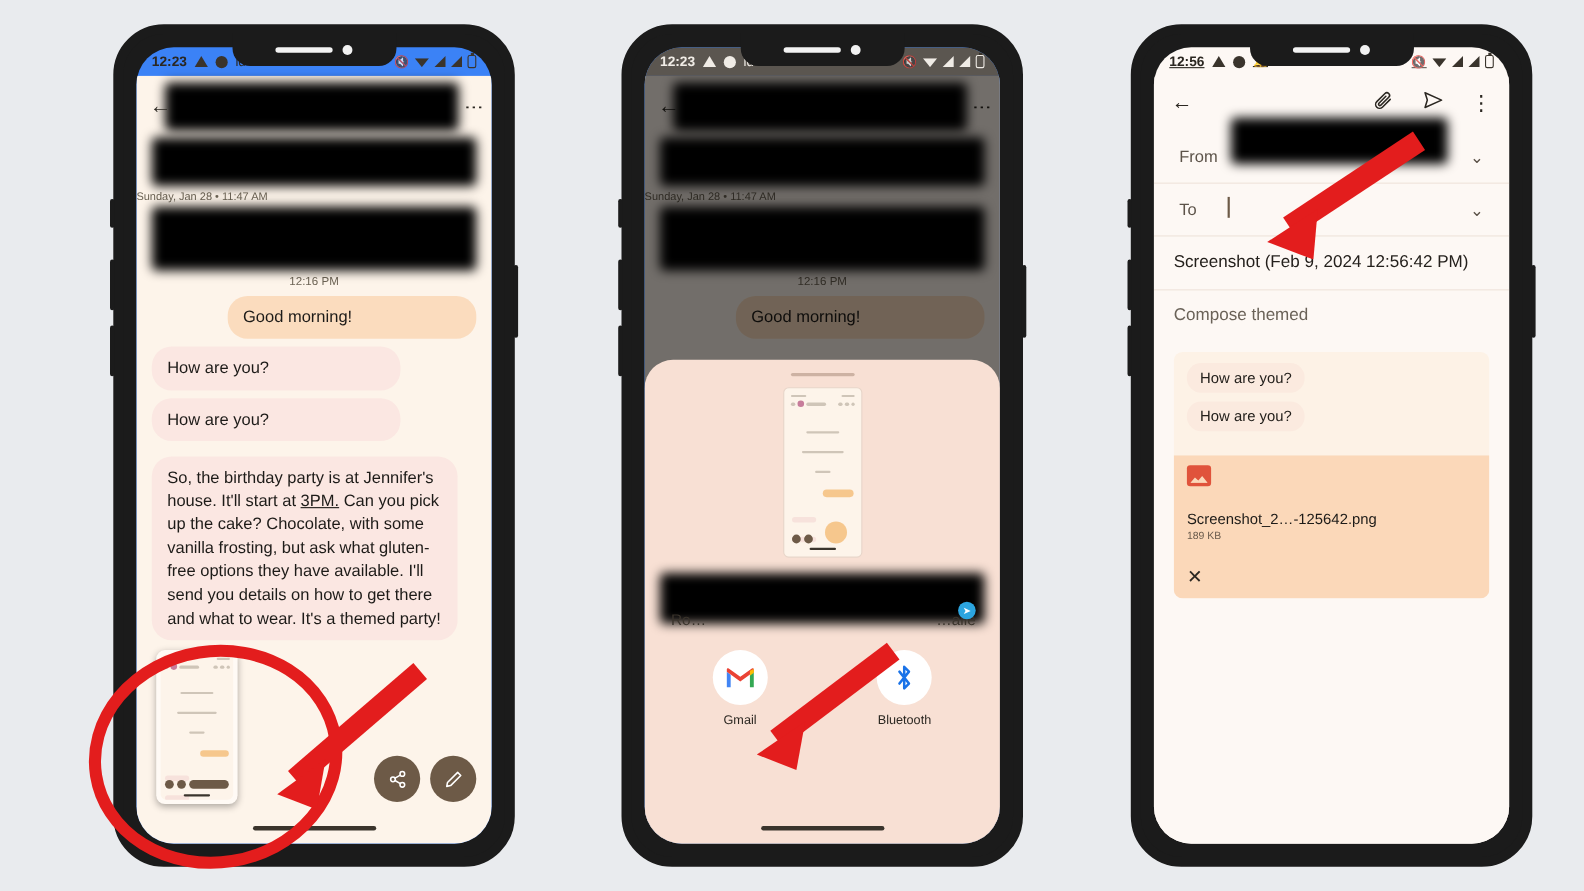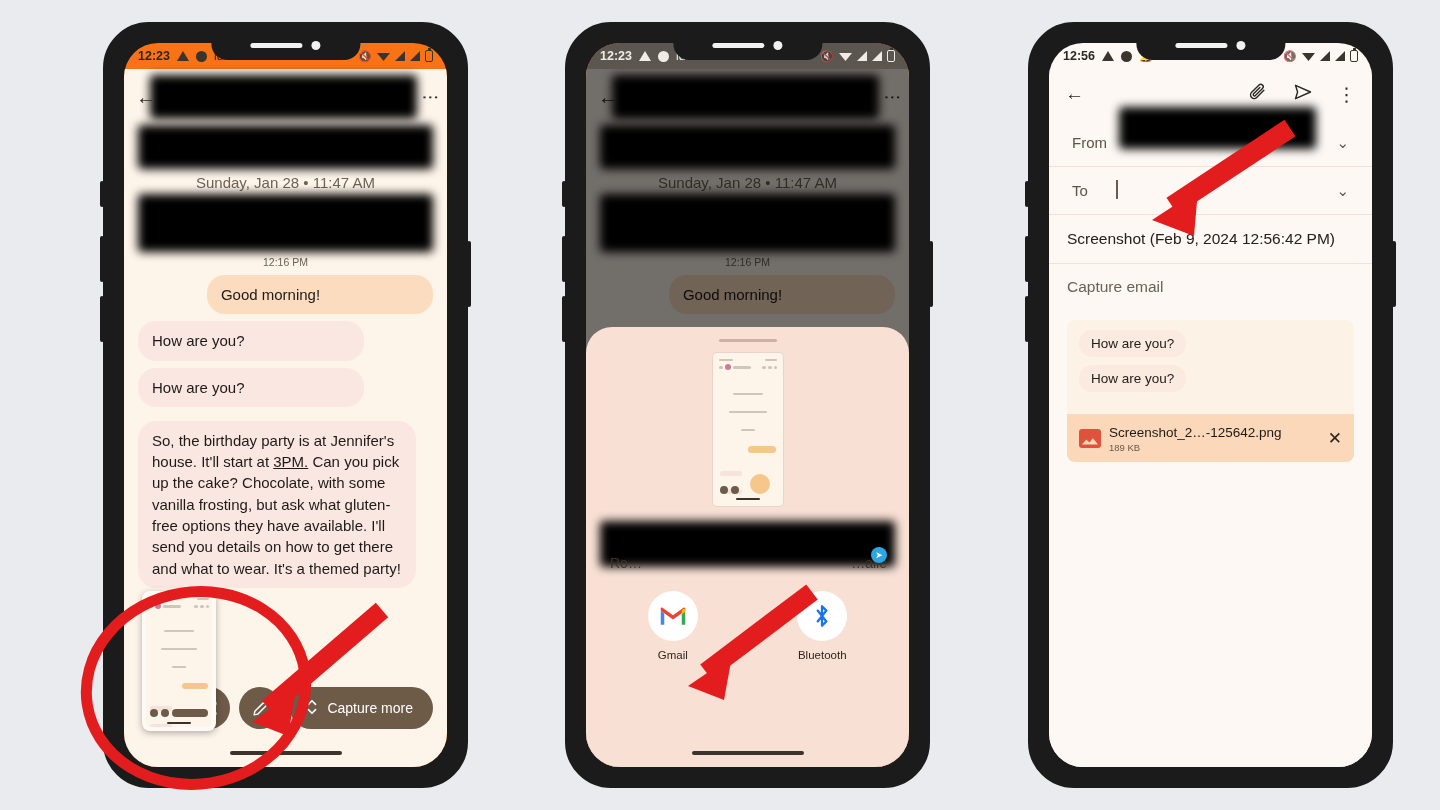"12:23" .phone .screen { background: #f97316 -> #3b82f6 }
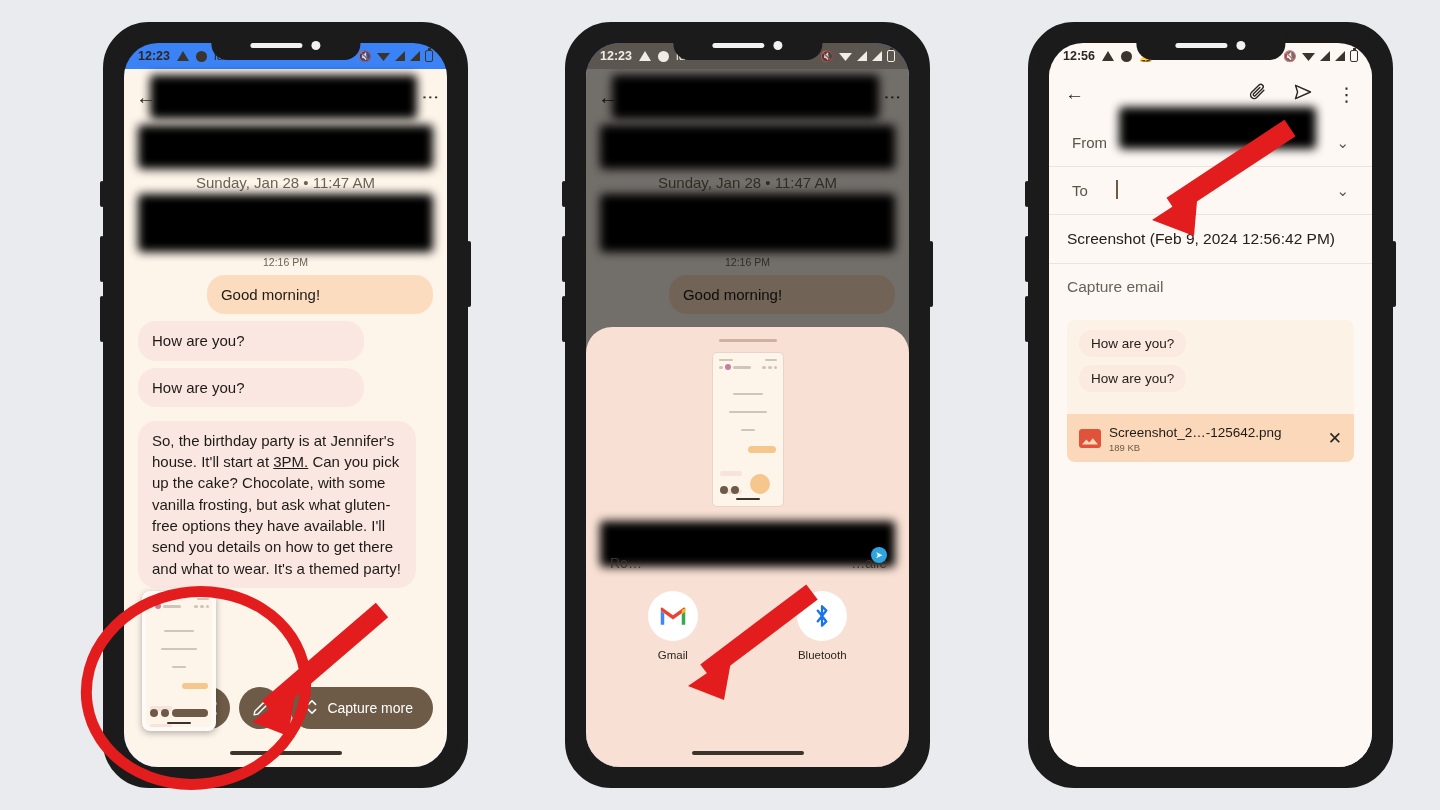"12:56" div.statusbar { text-decoration: none -> underline }
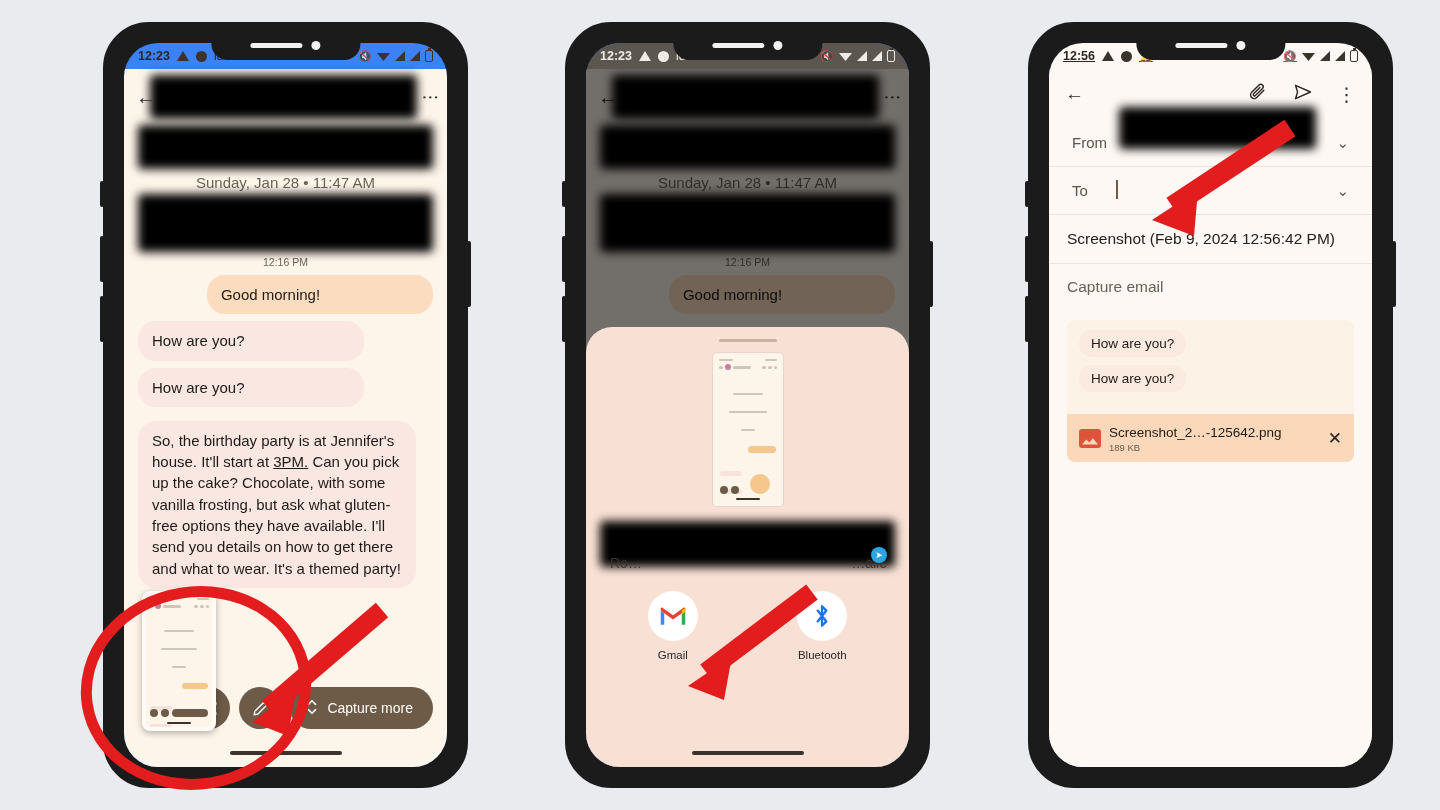"Sunday, Jan 28 • 11:47" .datesep { font-size: 15px -> 10px; text-align: center -> left }
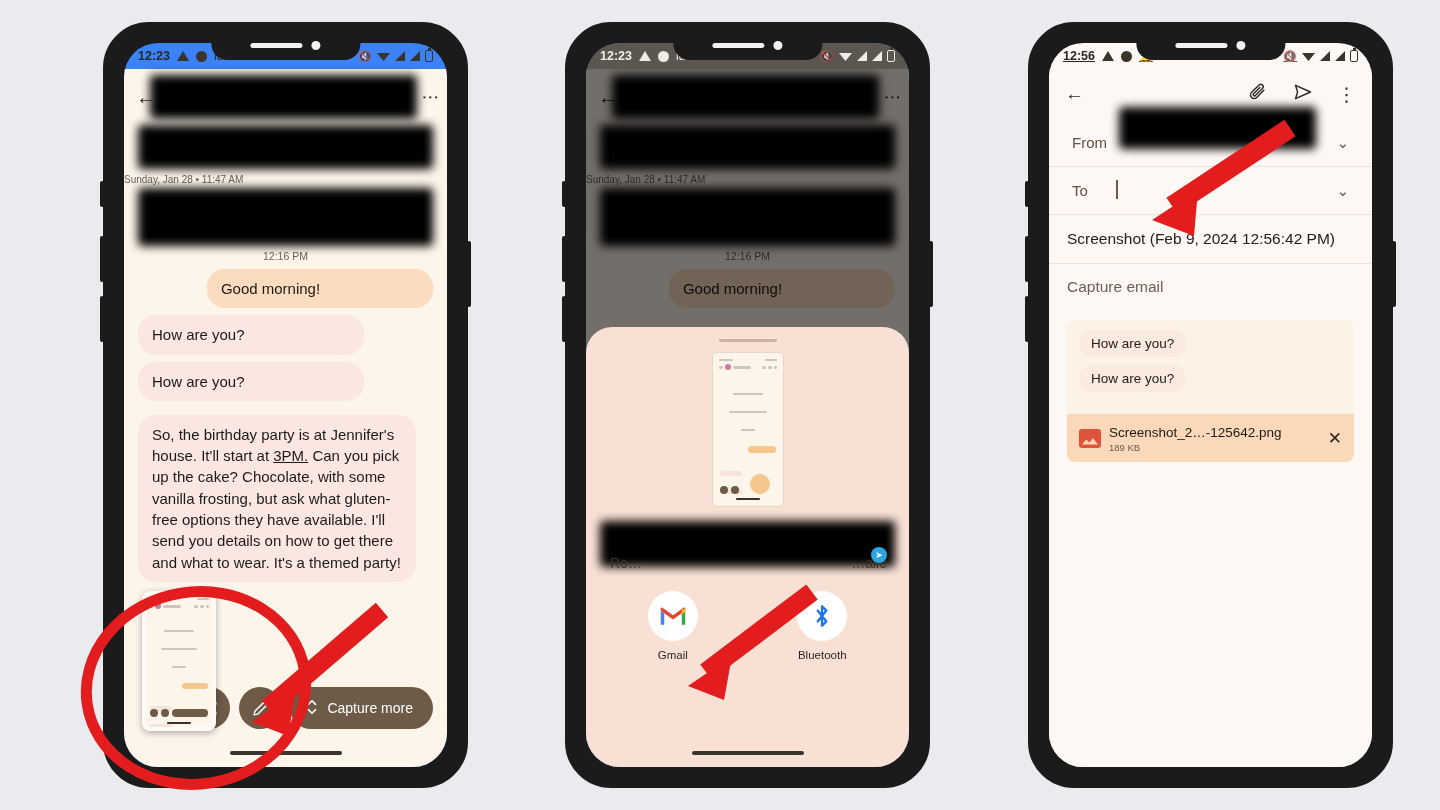"Capture email" div.gm-compose { text: Capture email -> Compose themed }
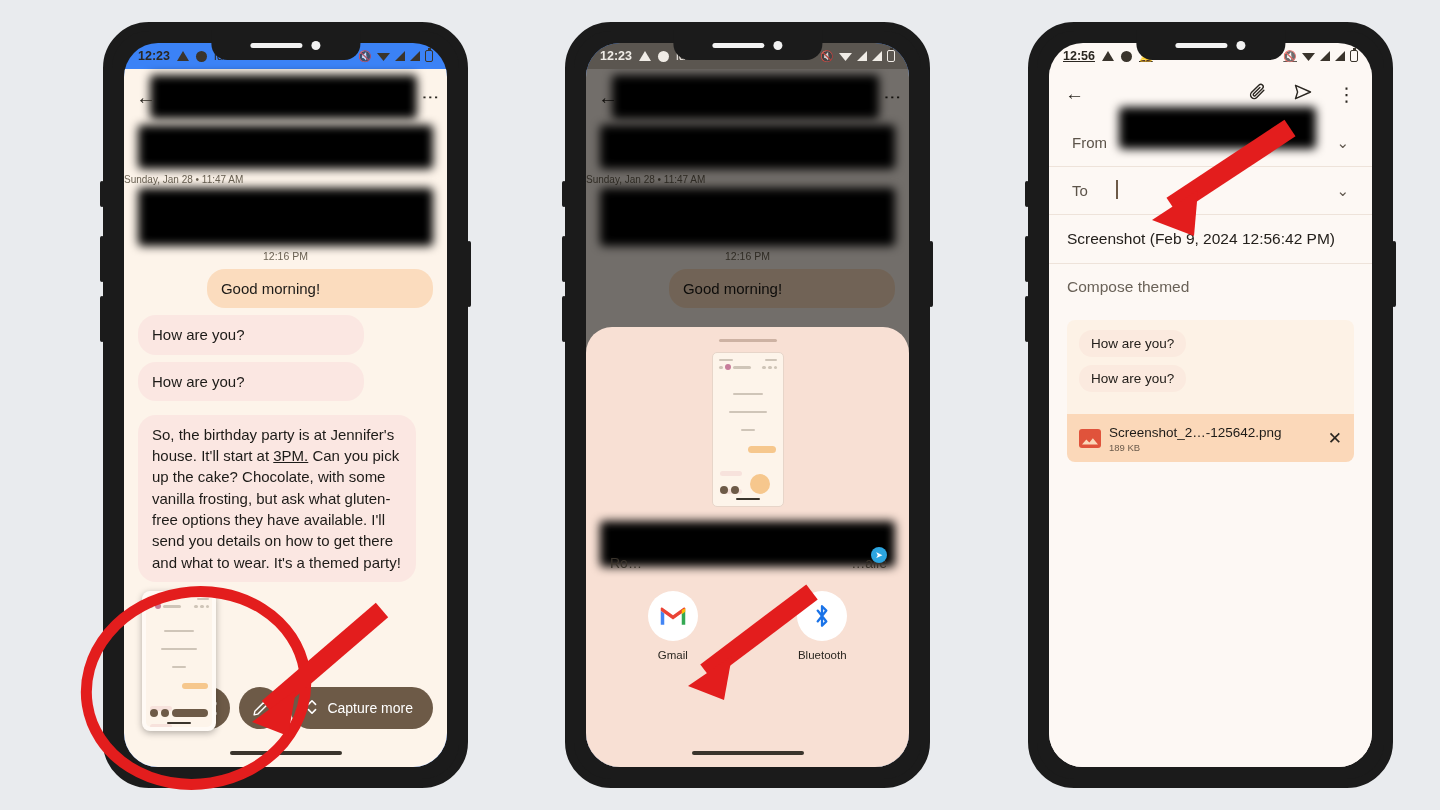"Screenshot_2…-125642.png" .gm-file { align-items: center -> none; flex-direction: none -> column; gap: 8px -> 21px }
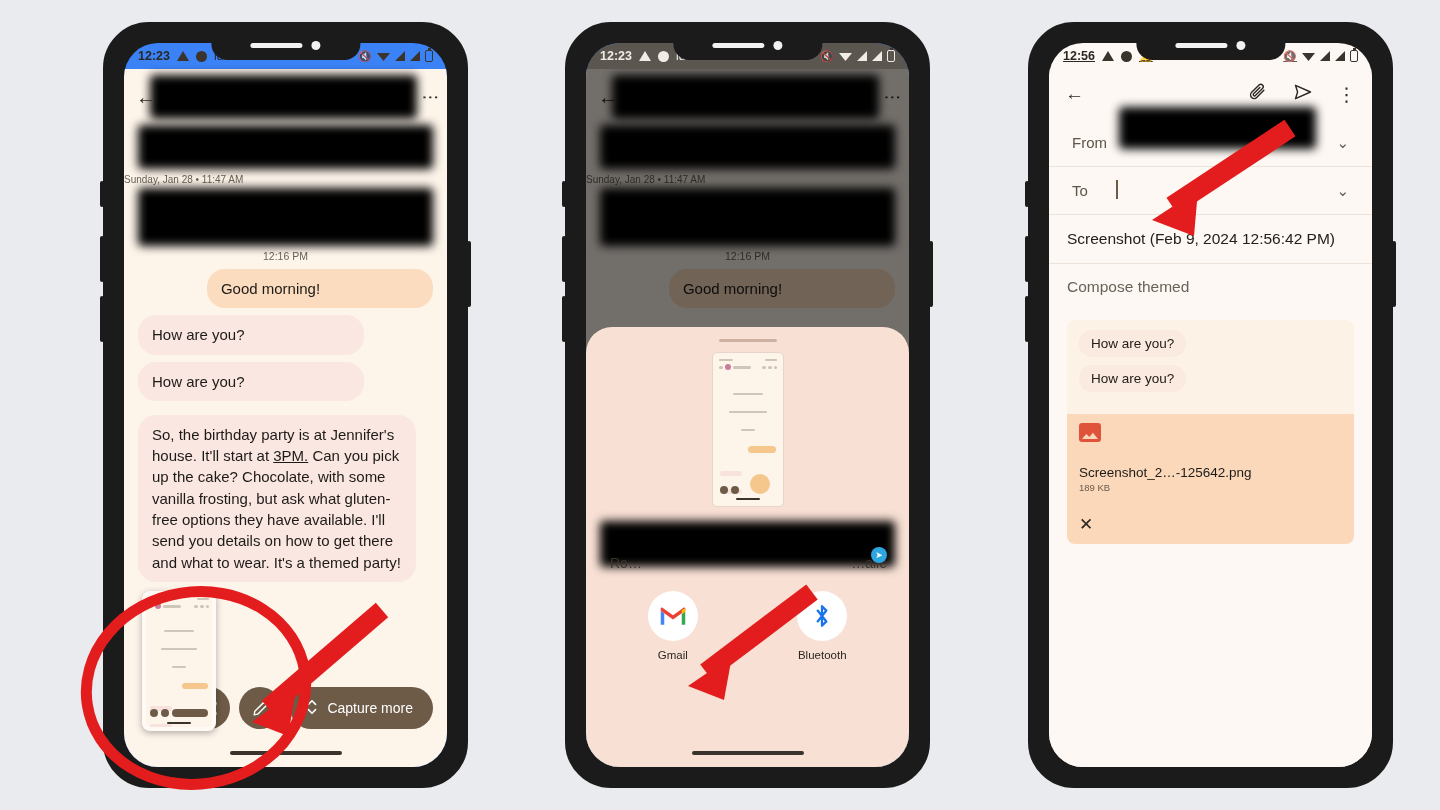"Capture more" div.cap-more { html: <div> <span> <svg> <polyline></polyline> <polyline></polyline> </svg> </span> <span>Capture more</span> </div> -> none }
